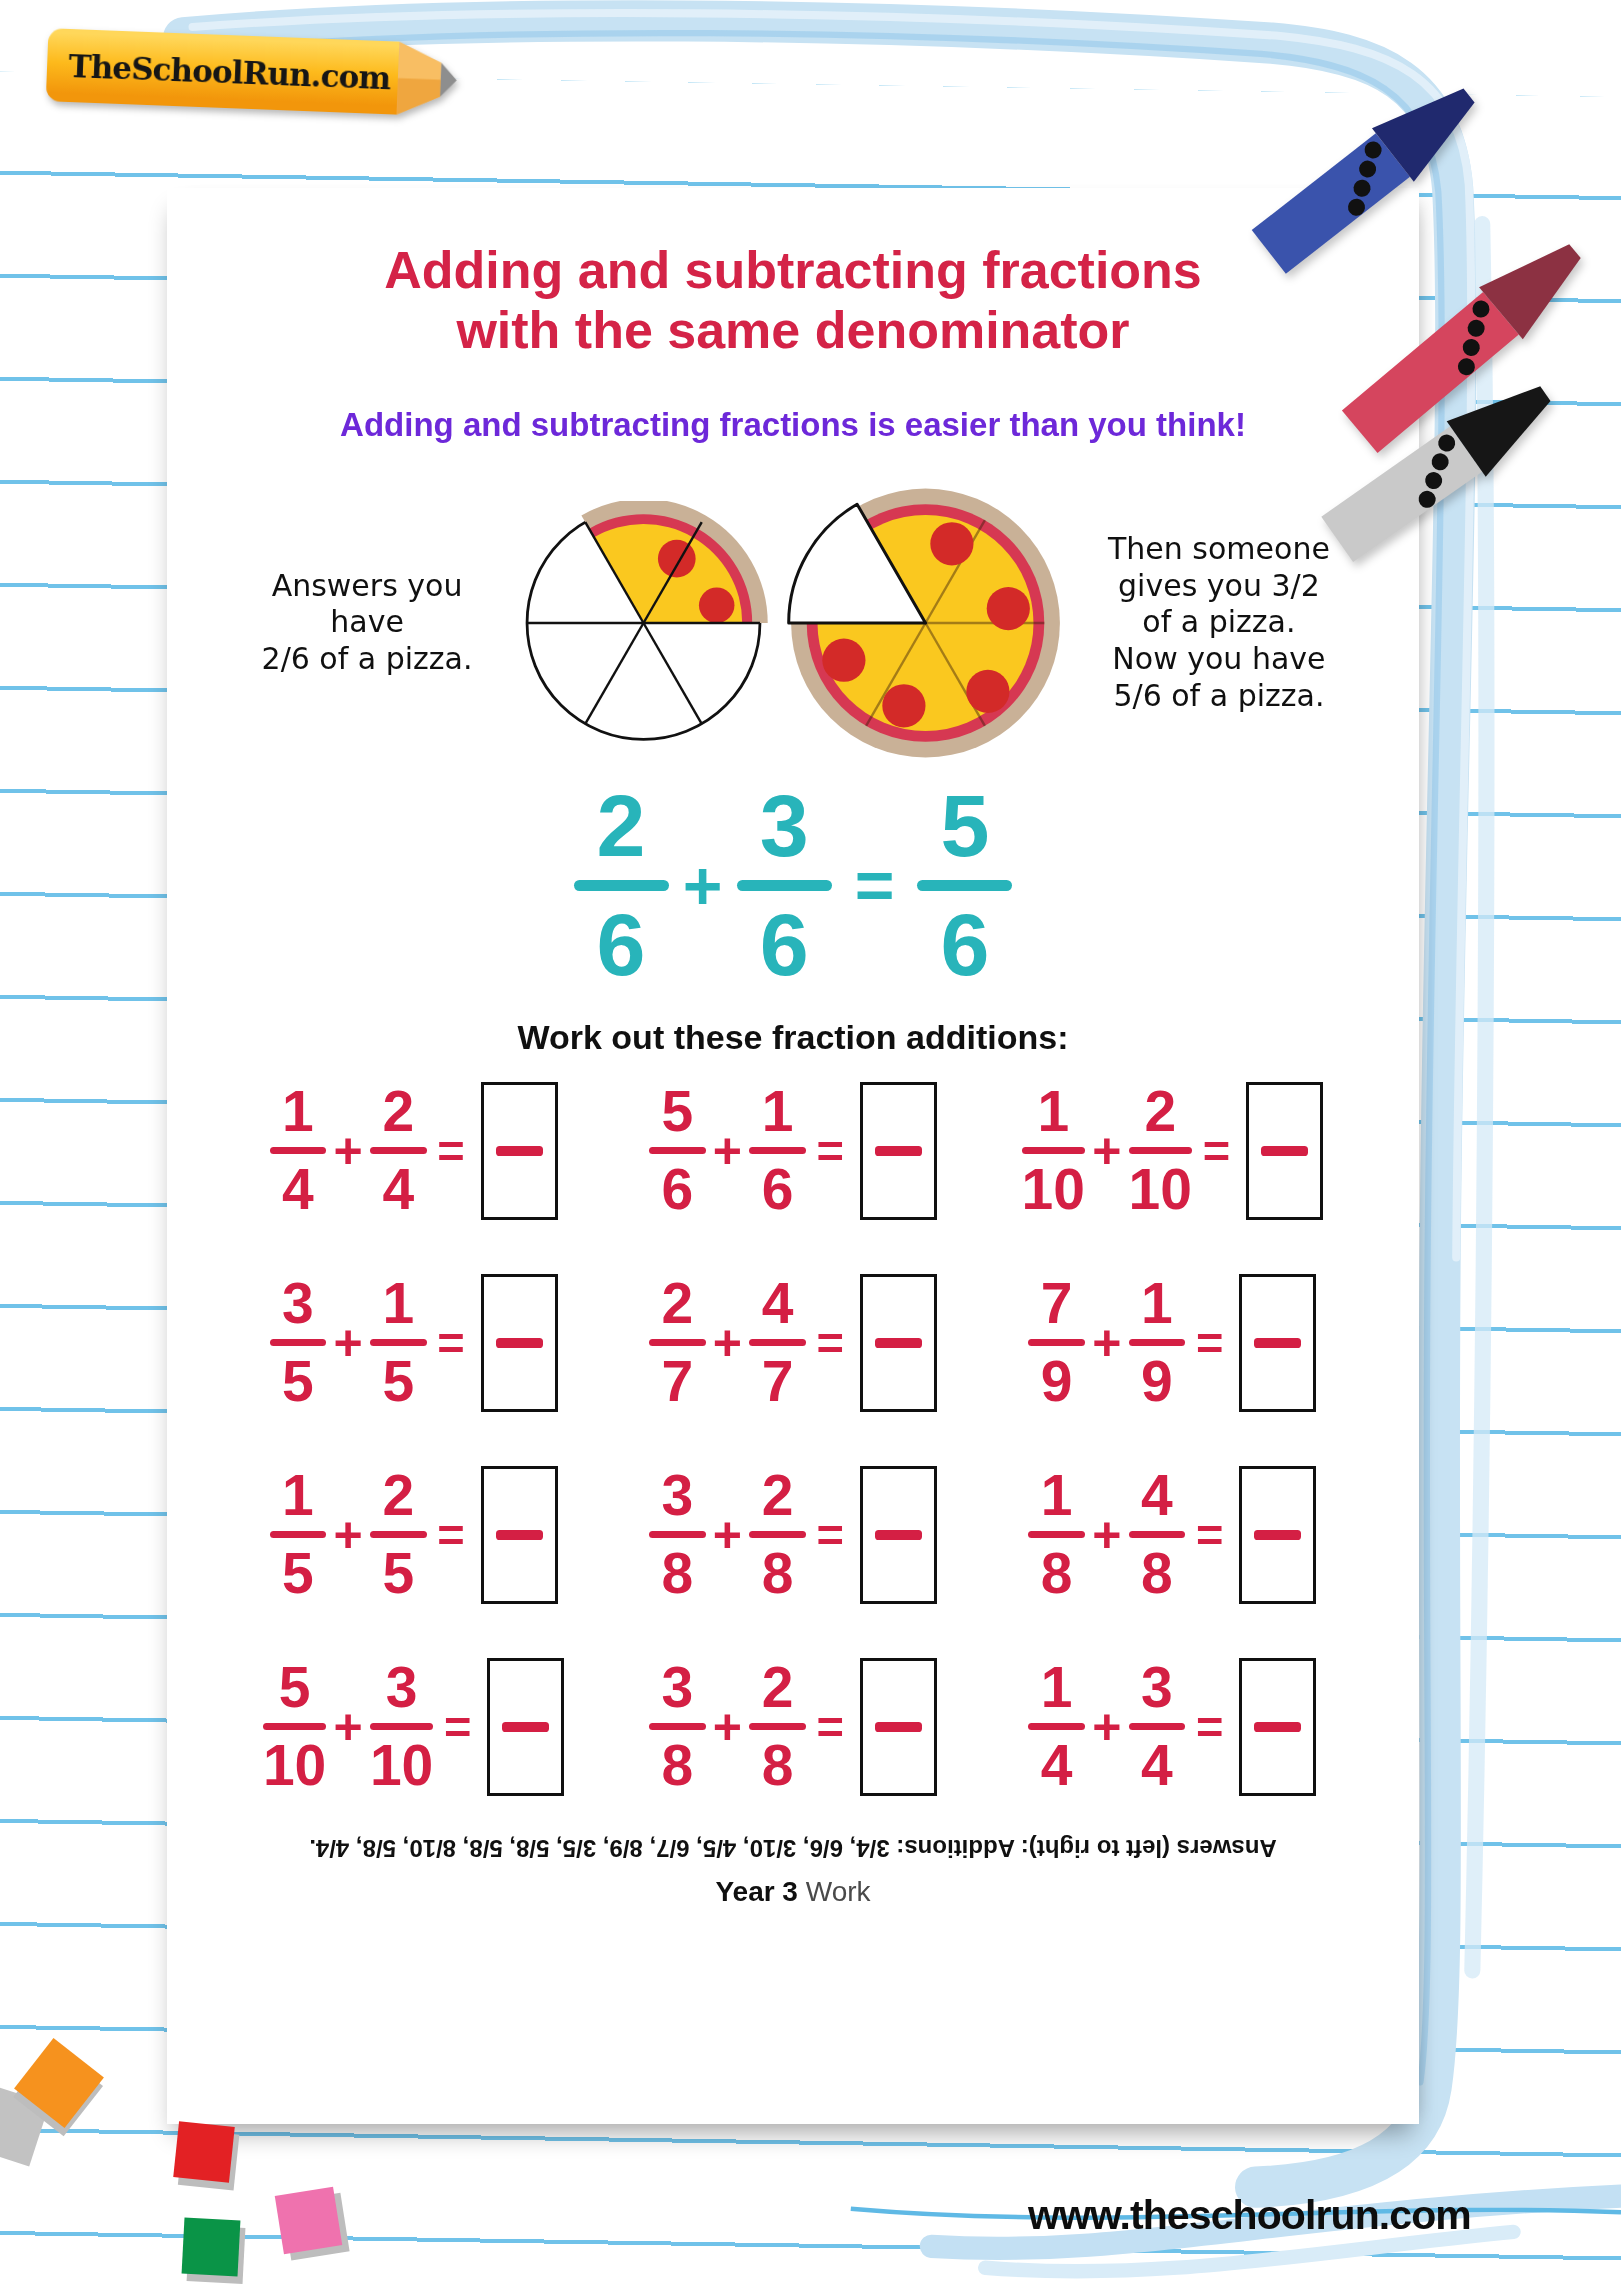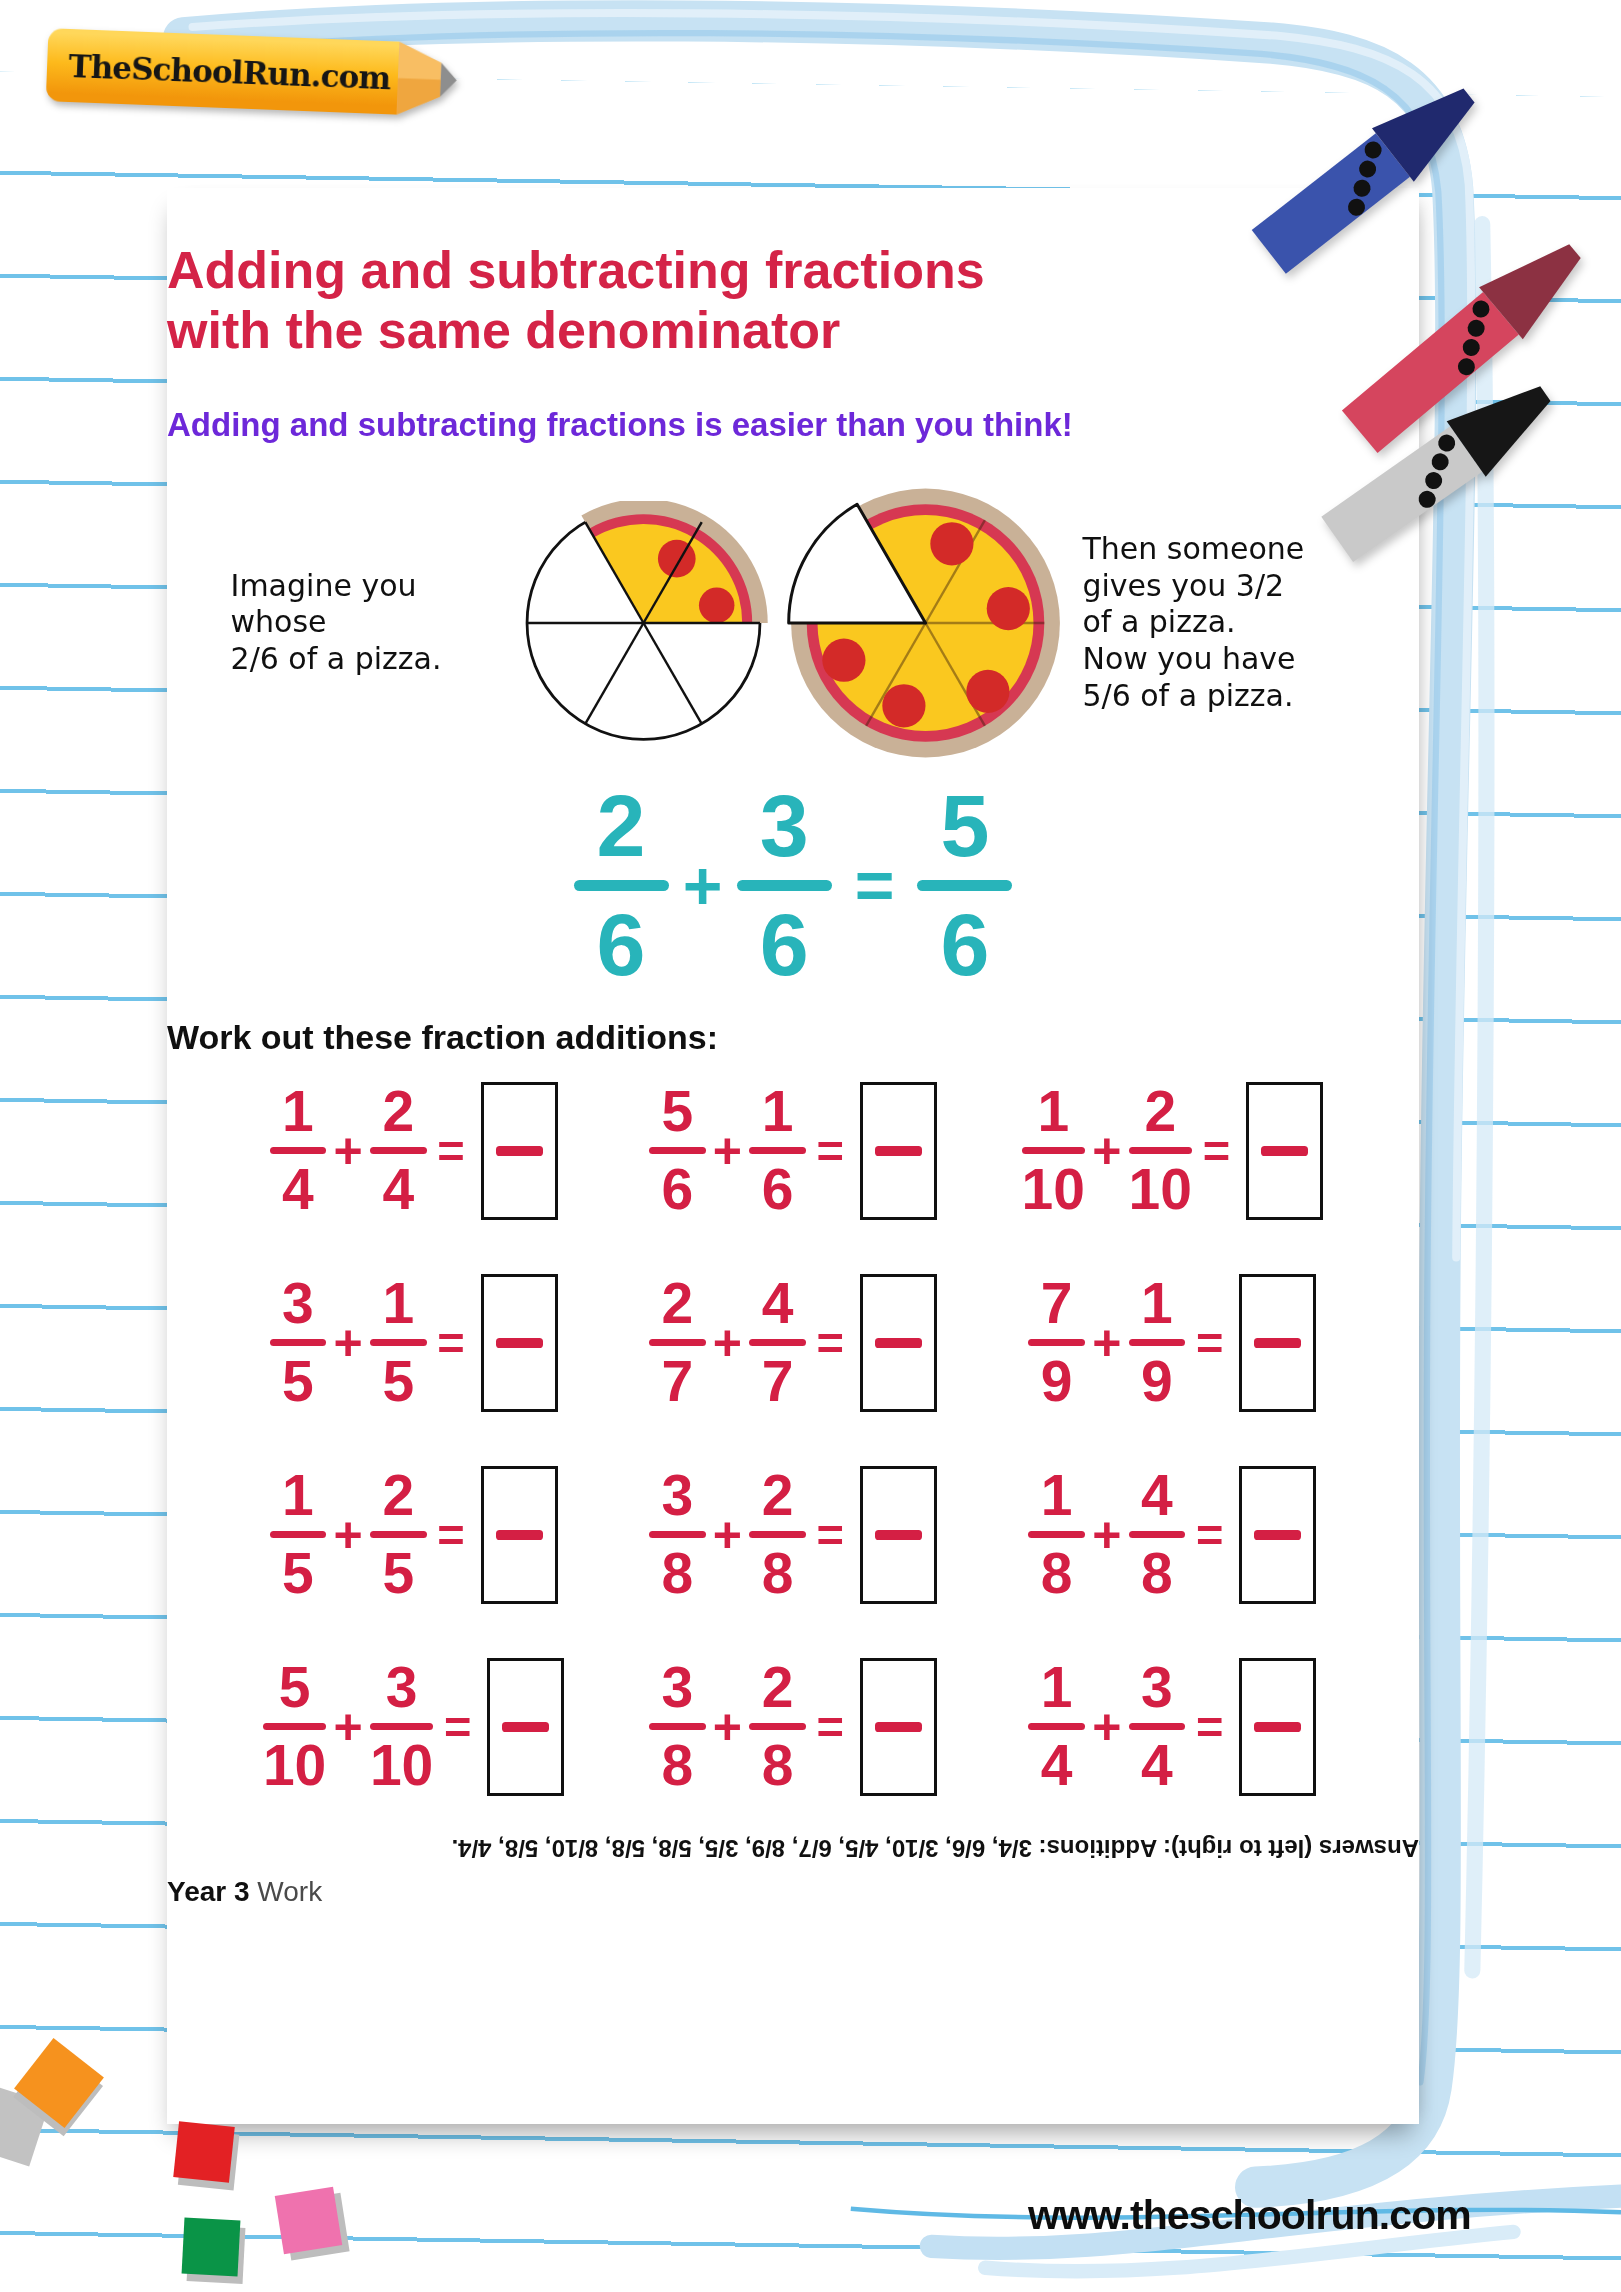"Adding and subtracting fractions" .card { text-align: none -> center }
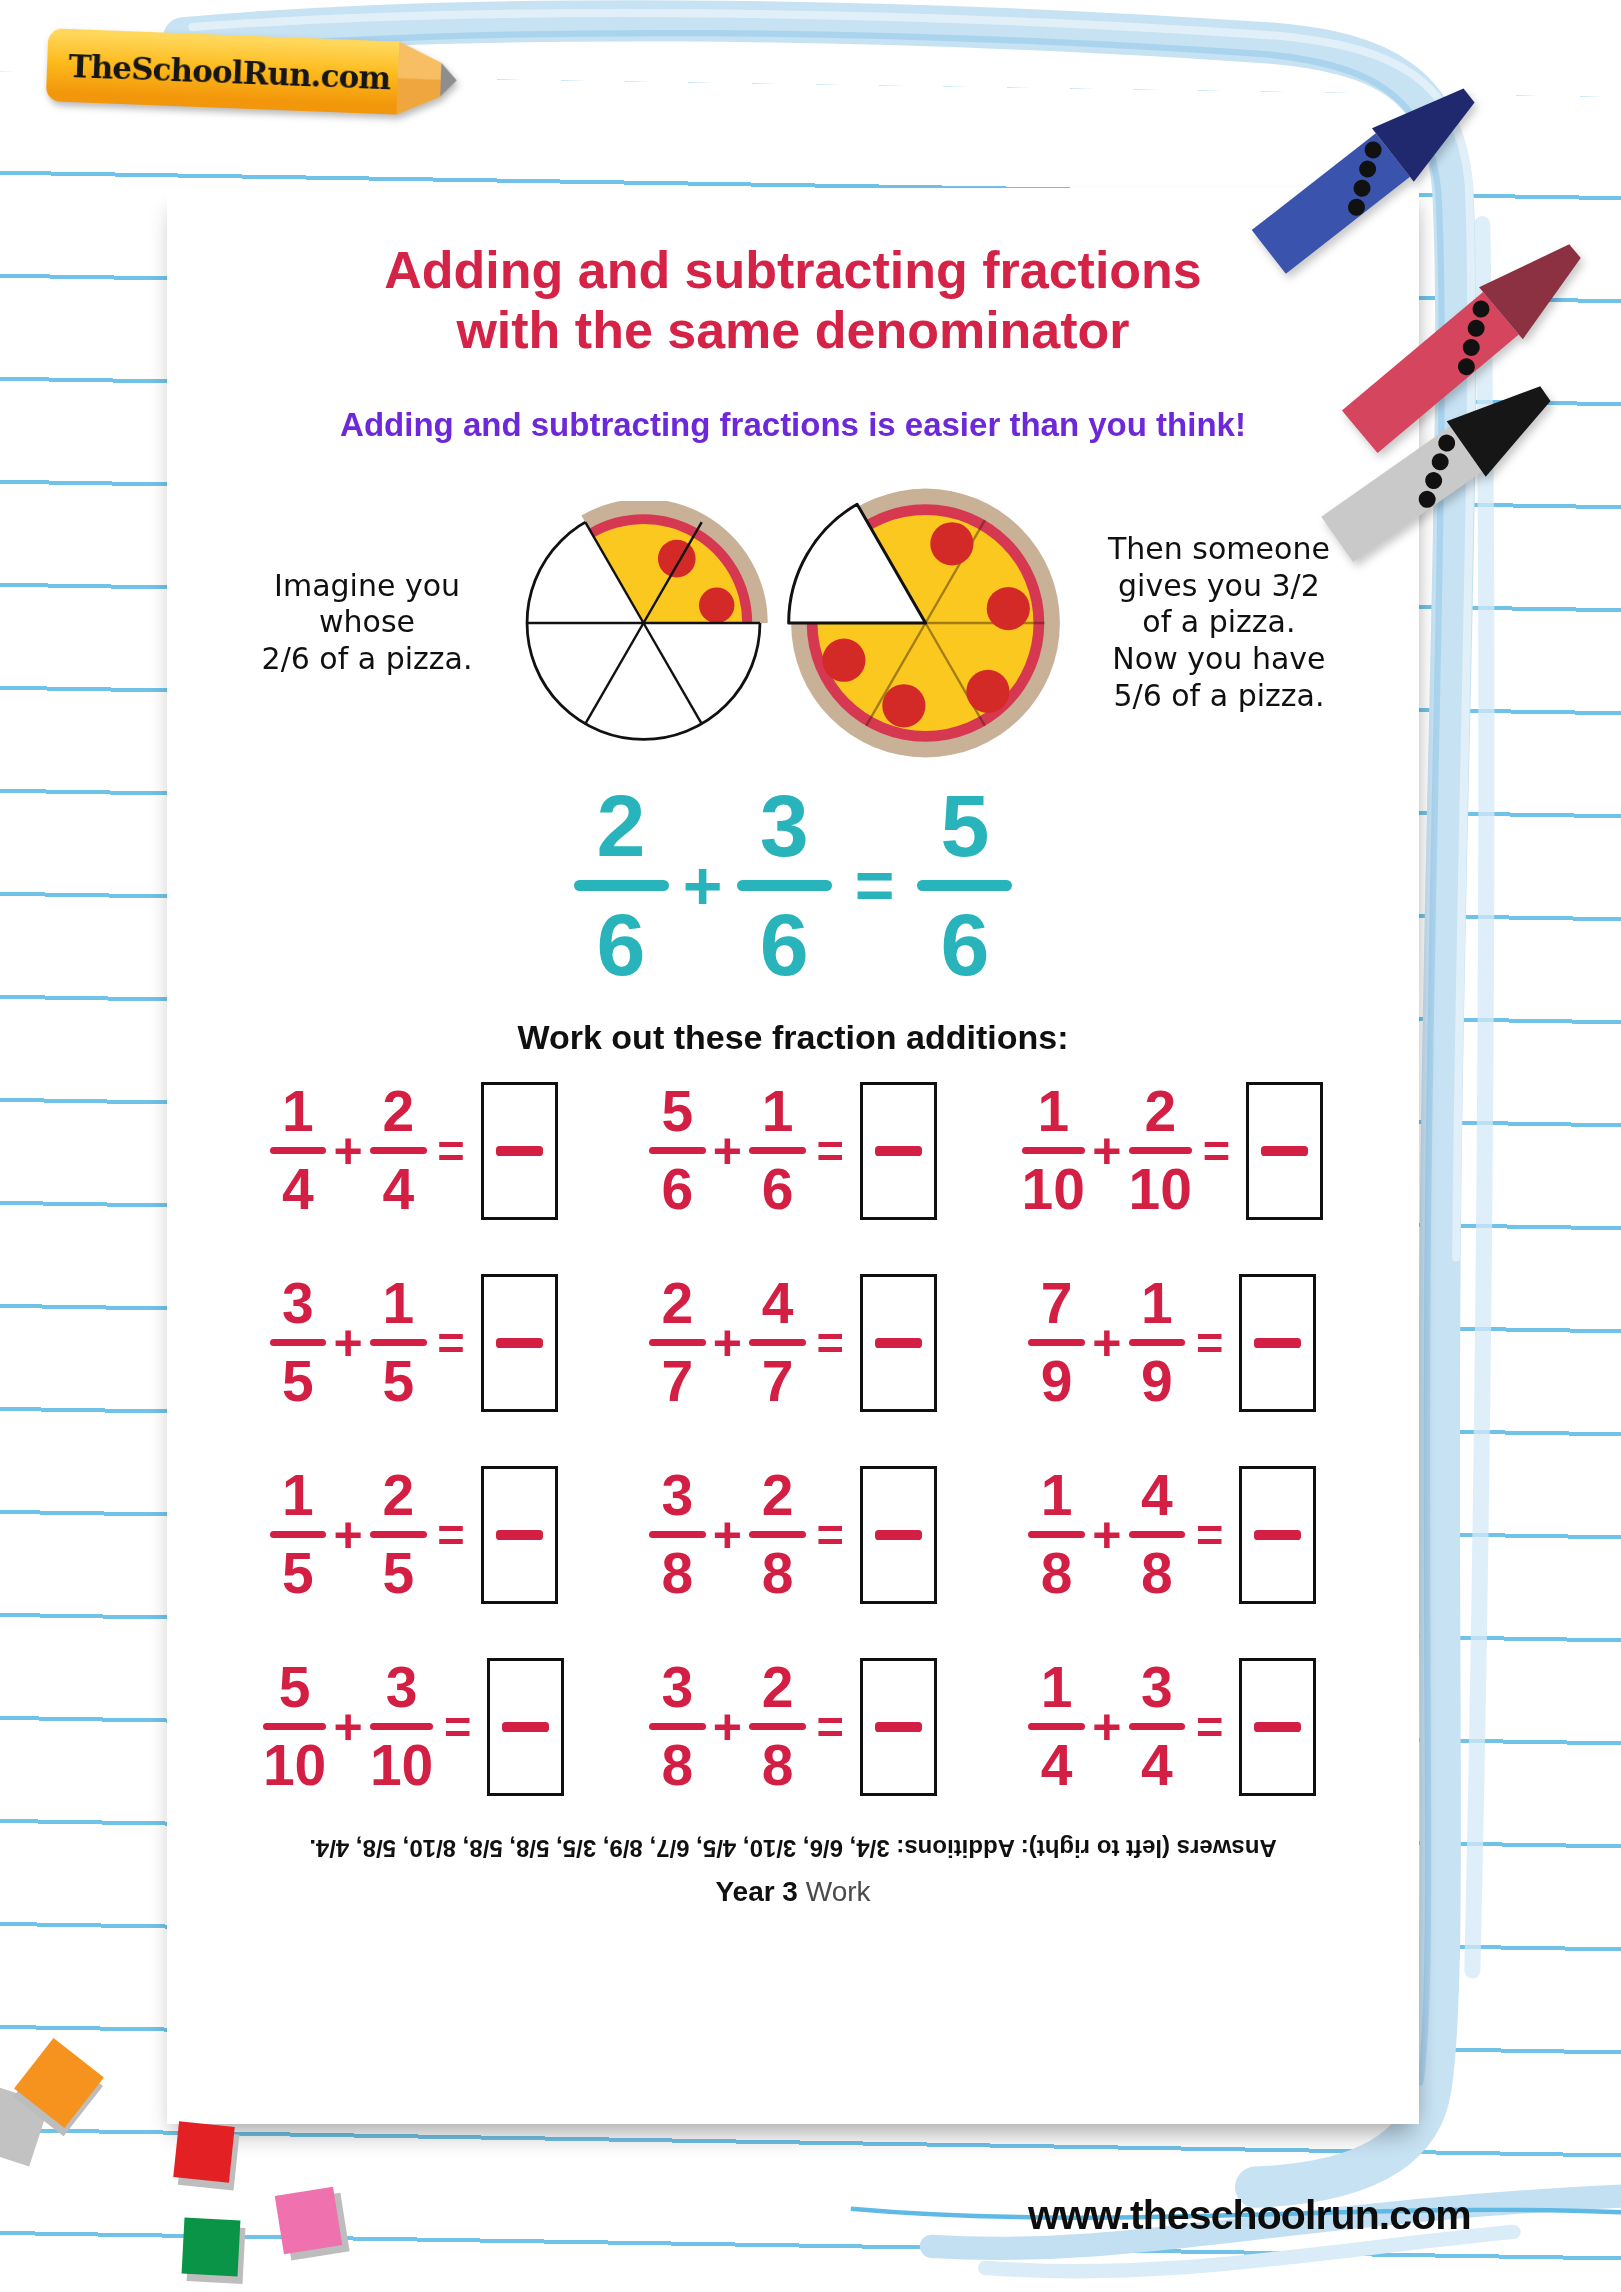"Imagine you whose" span { text: Imagine you whose -> Answers you have }
